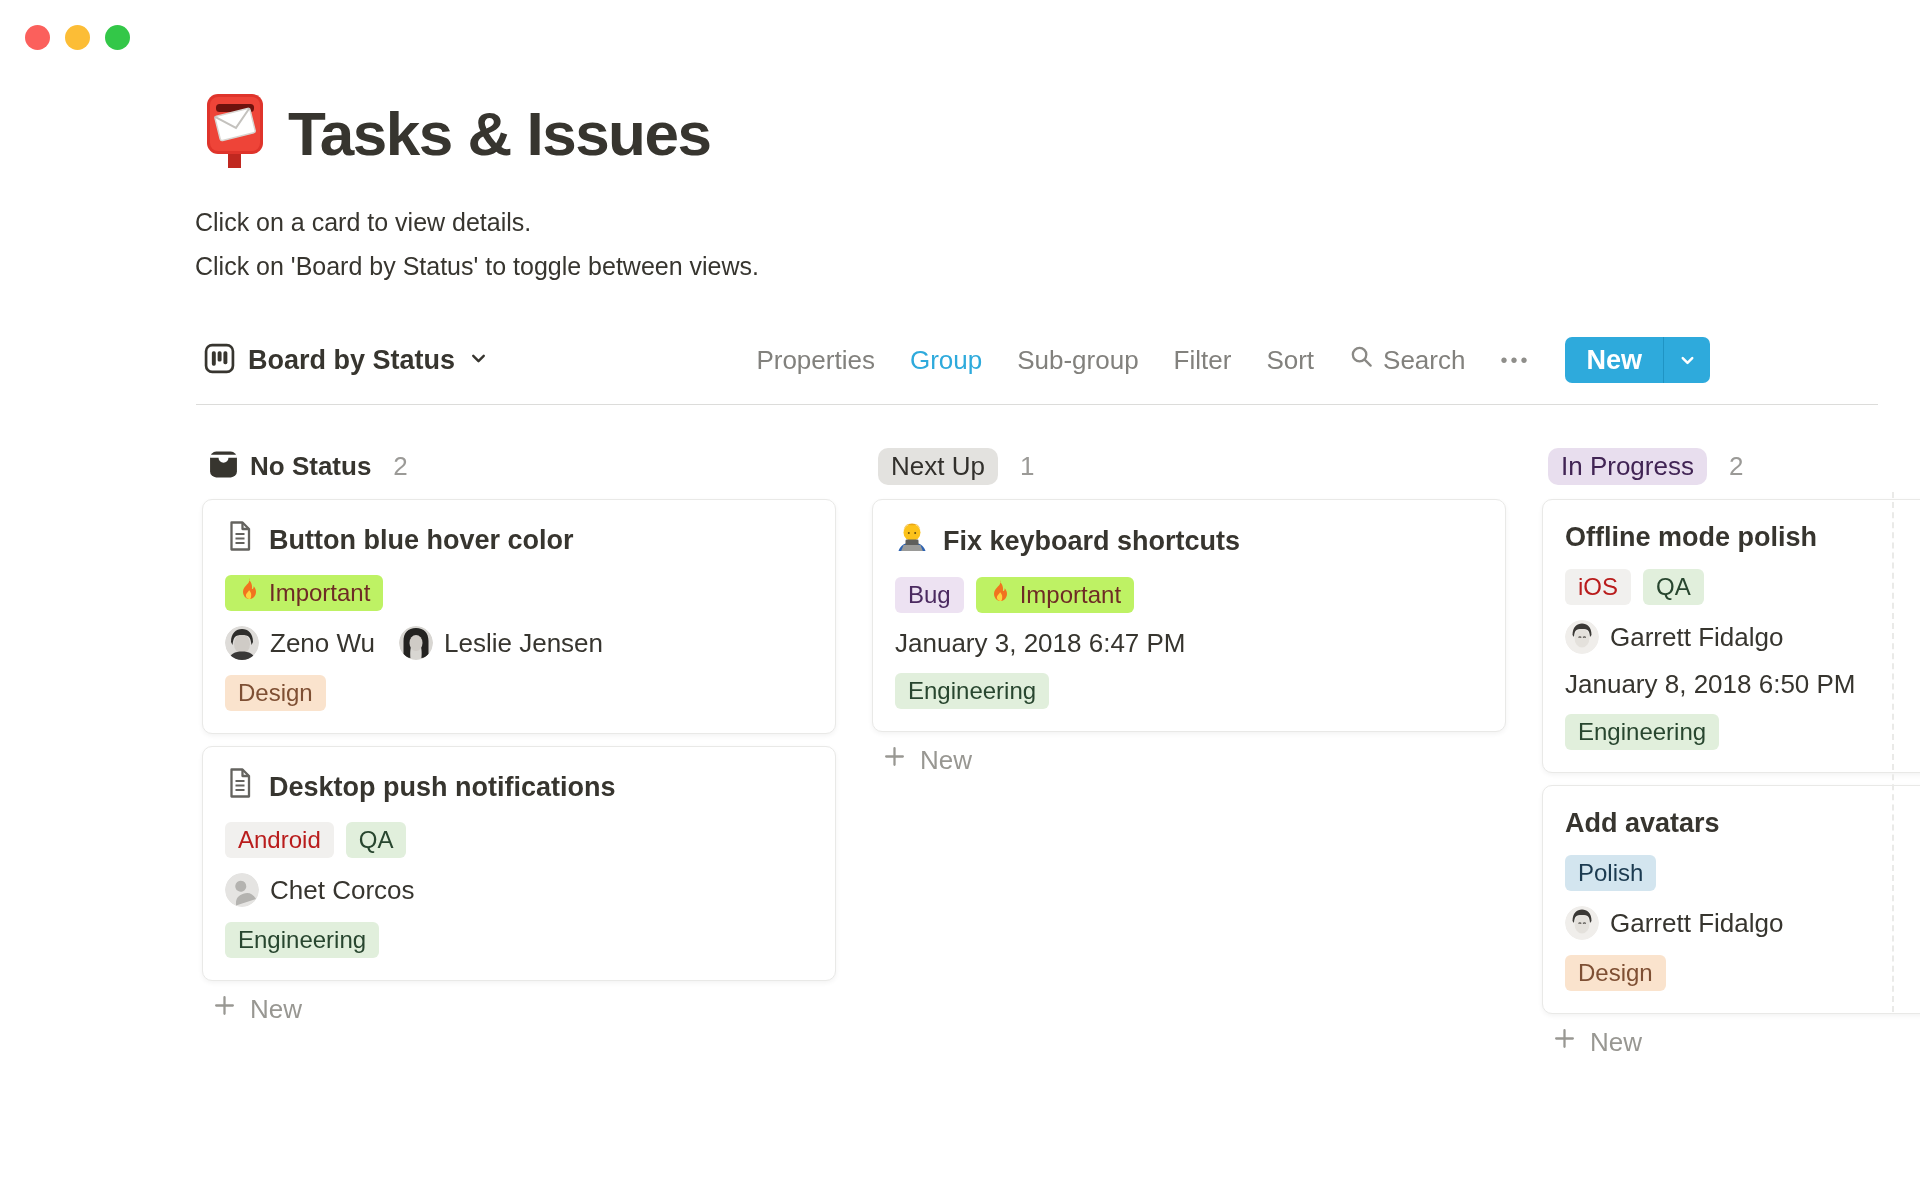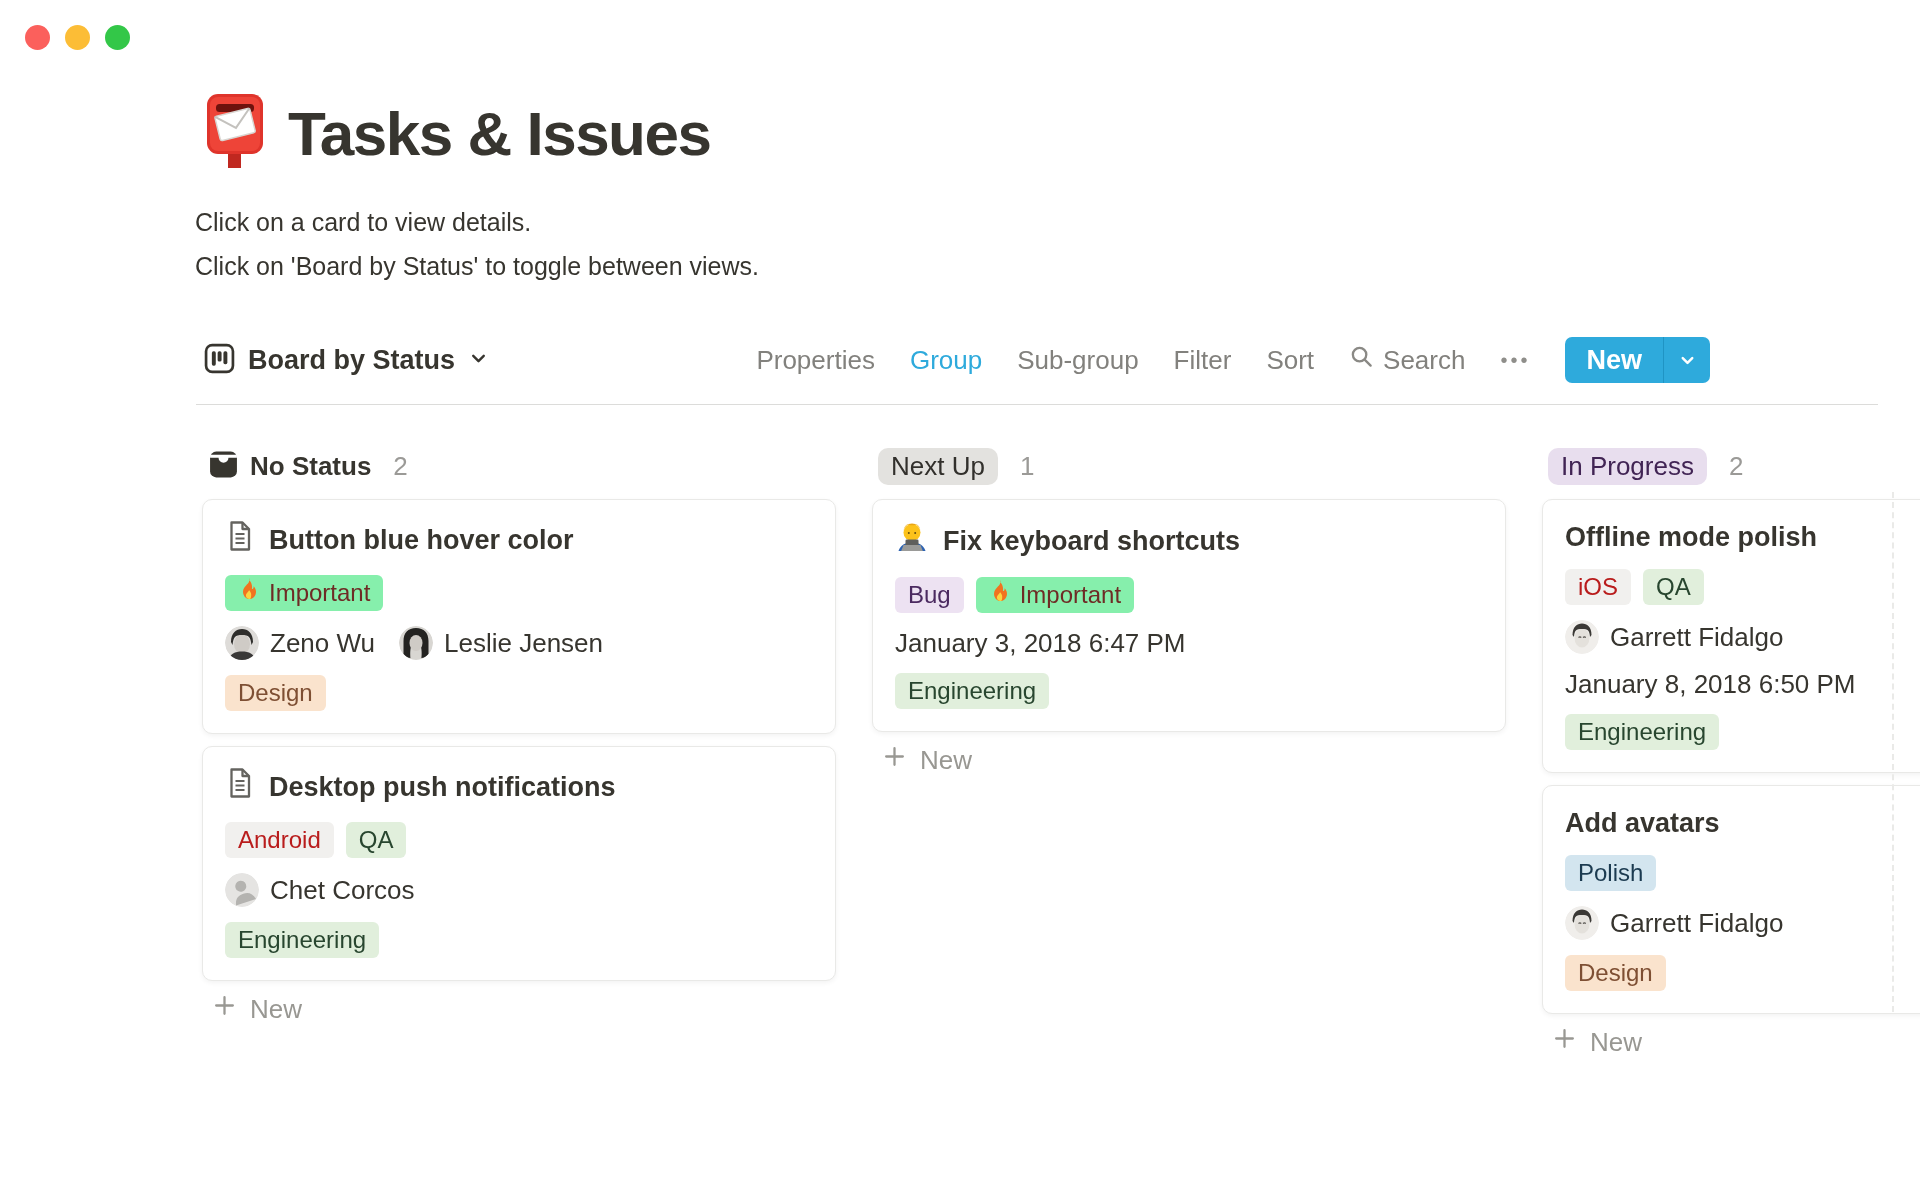"Important" .tag-red { background: #86efac -> #bef264 }
